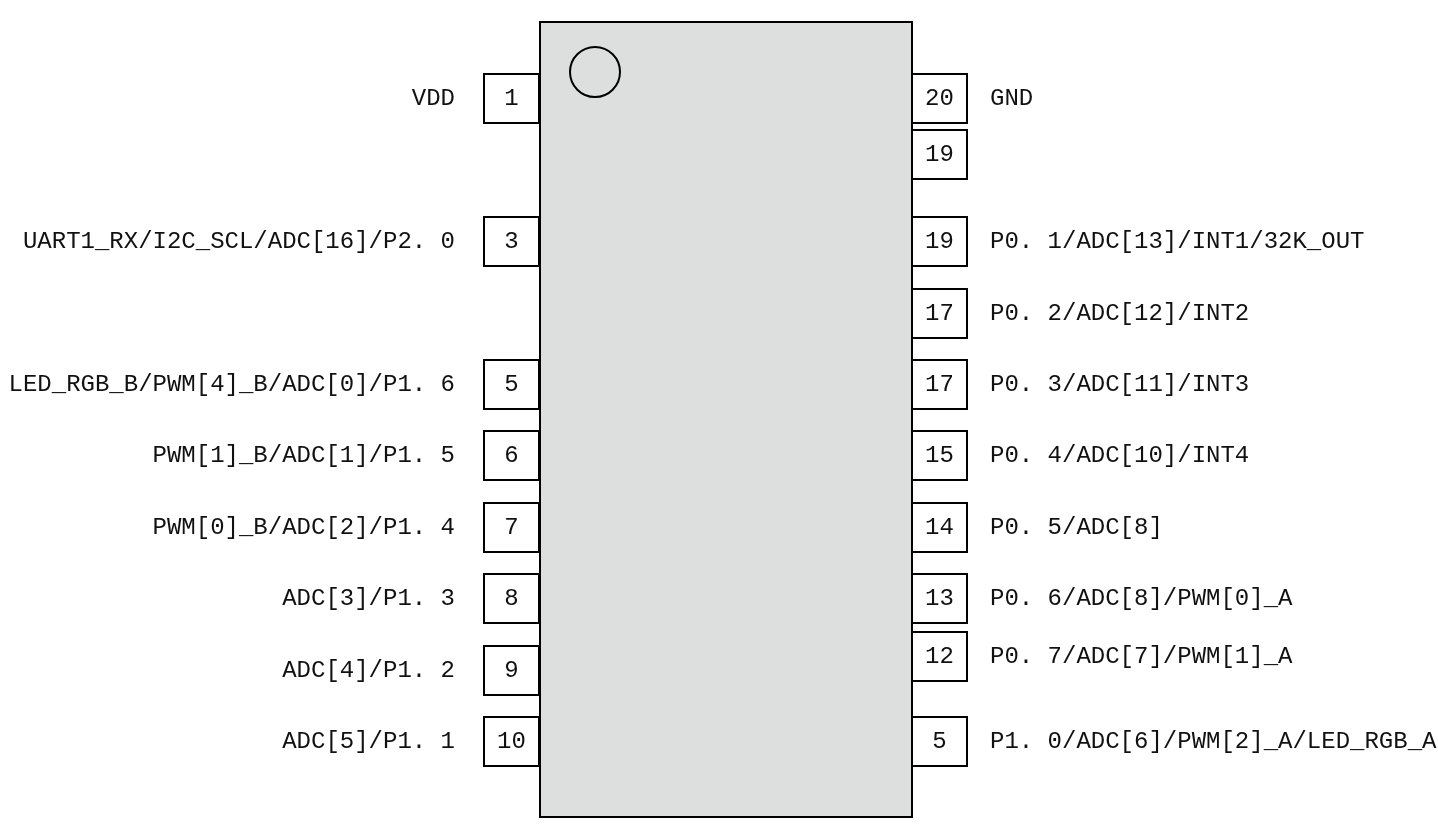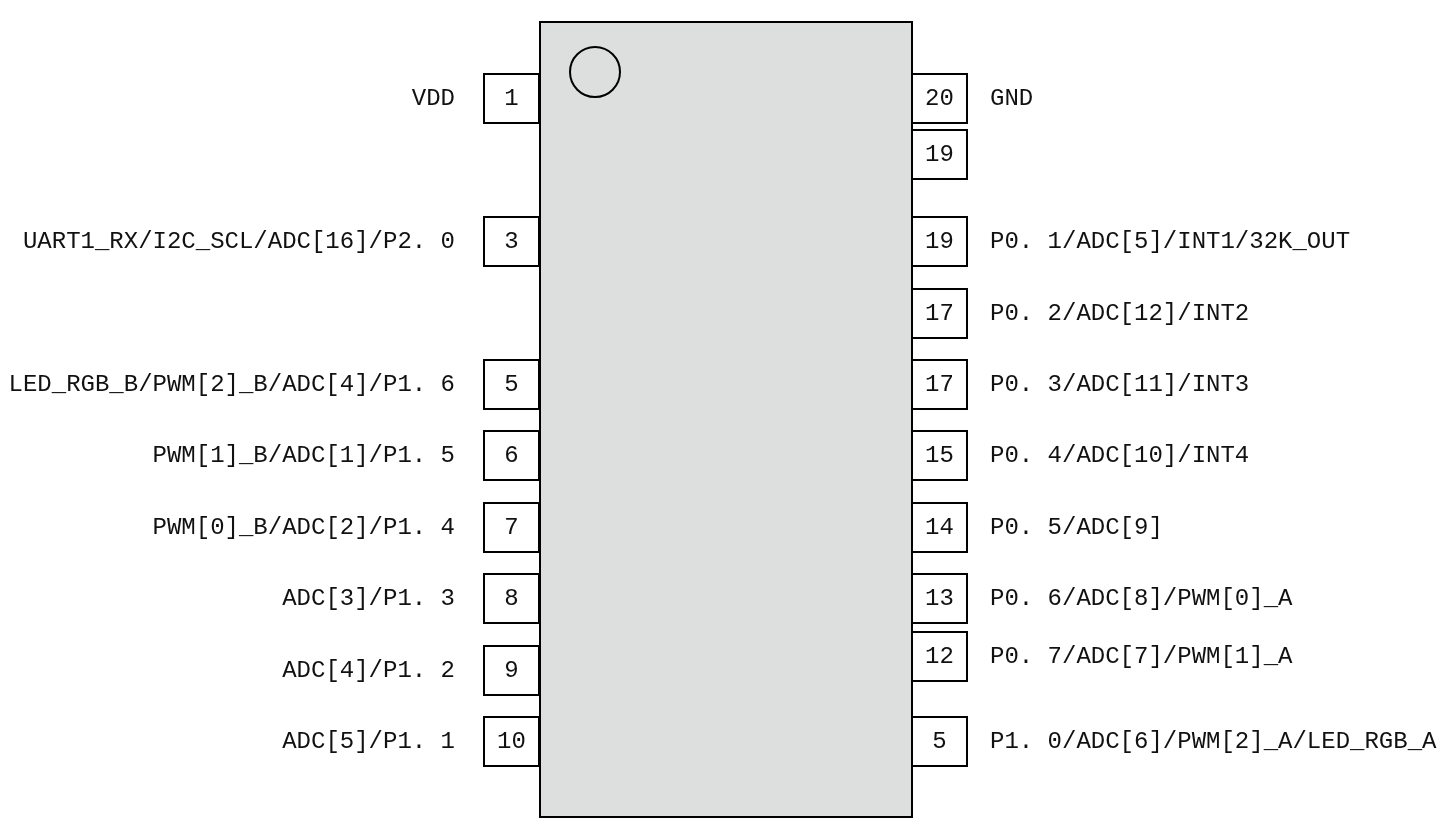"P0. 1/ADC[5]/INT1/32K_OUT" span.pin-label { text: 5 -> 13 }
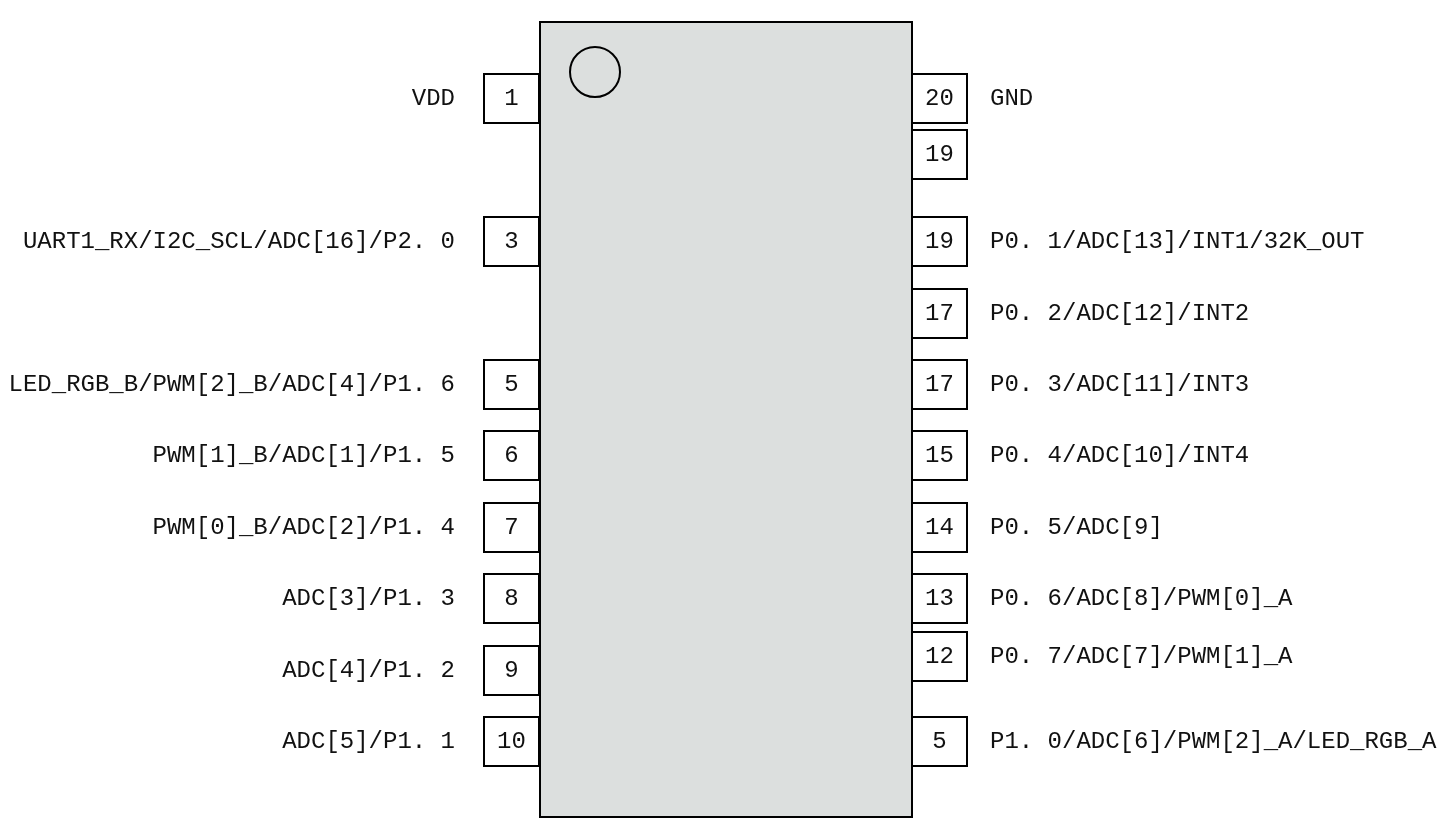"LED_RGB_B/PWM[2]_B/ADC[4]/P1. 6" span.pin-label { text: 2]_B/ADC[4 -> 4]_B/ADC[0 }
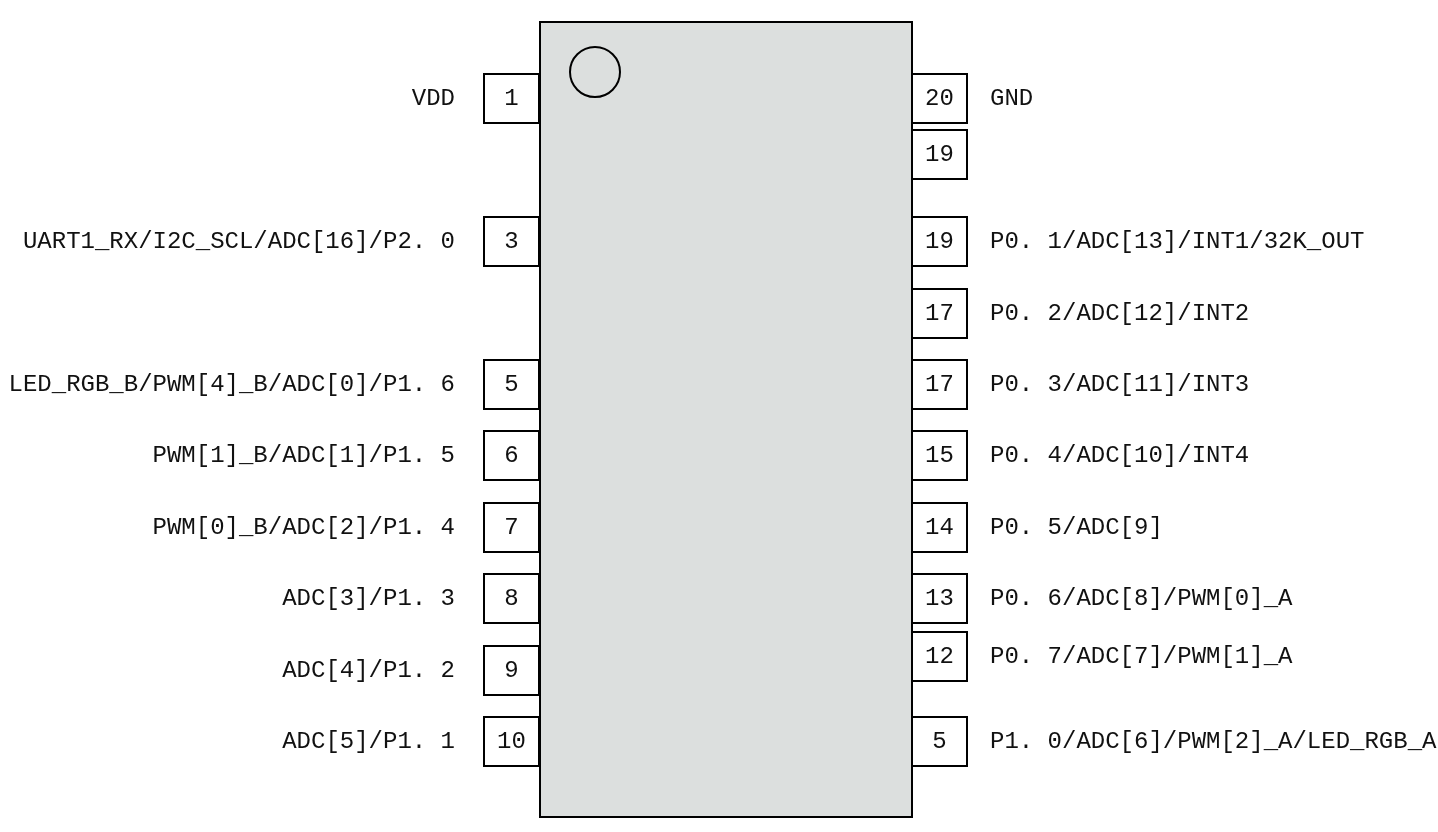"P0. 5/ADC[9]" span.pin-label { text: 9 -> 8 }
